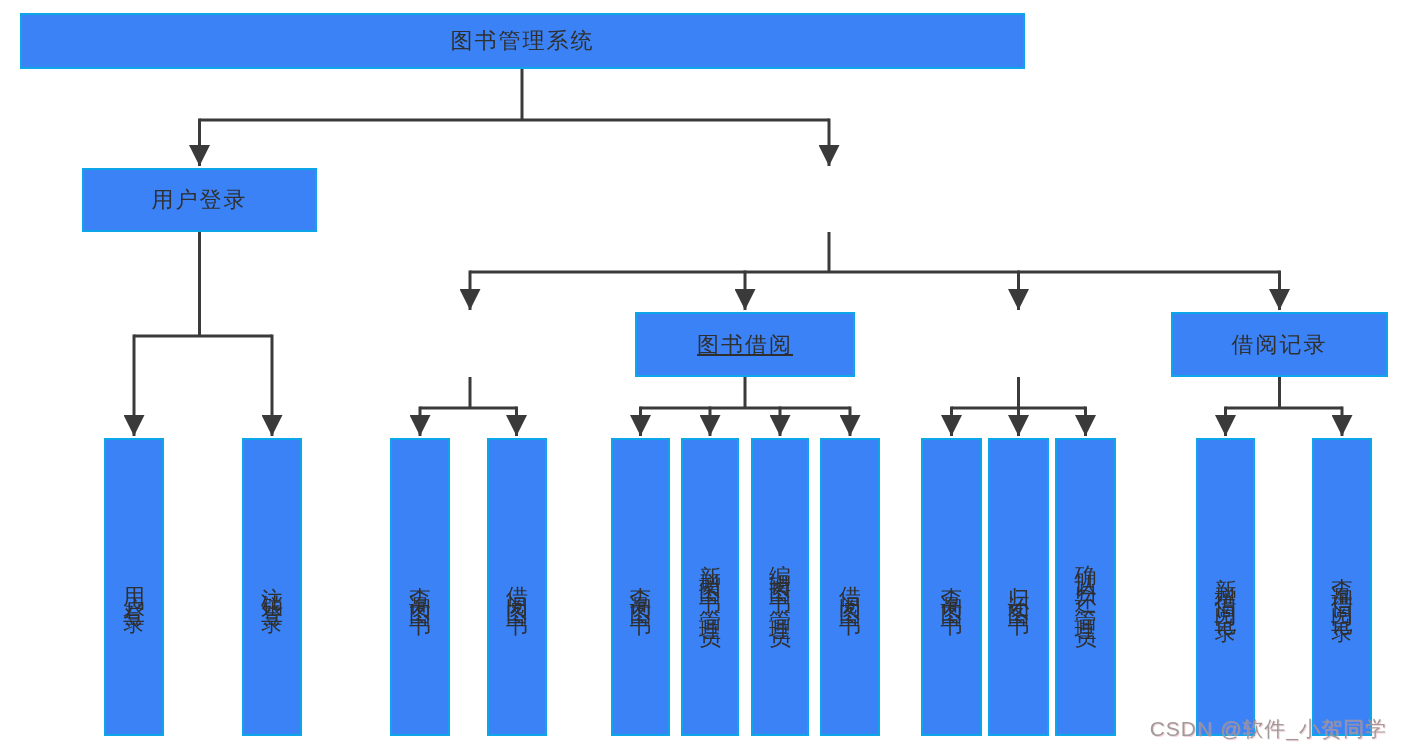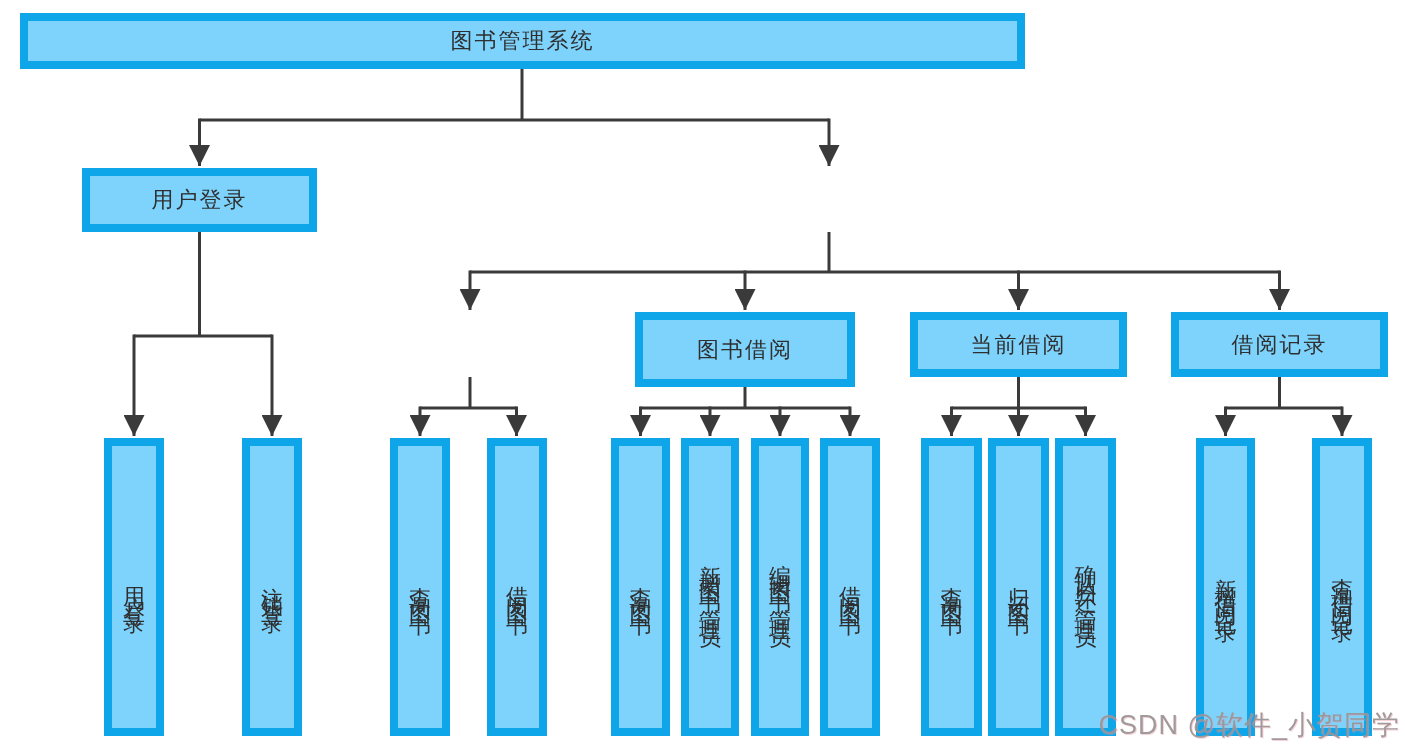"图书管理系统" .node { background: #7dd3fc -> #3b82f6; border: 8px solid #0ea5e9 -> 2px solid #0ea5e9 }
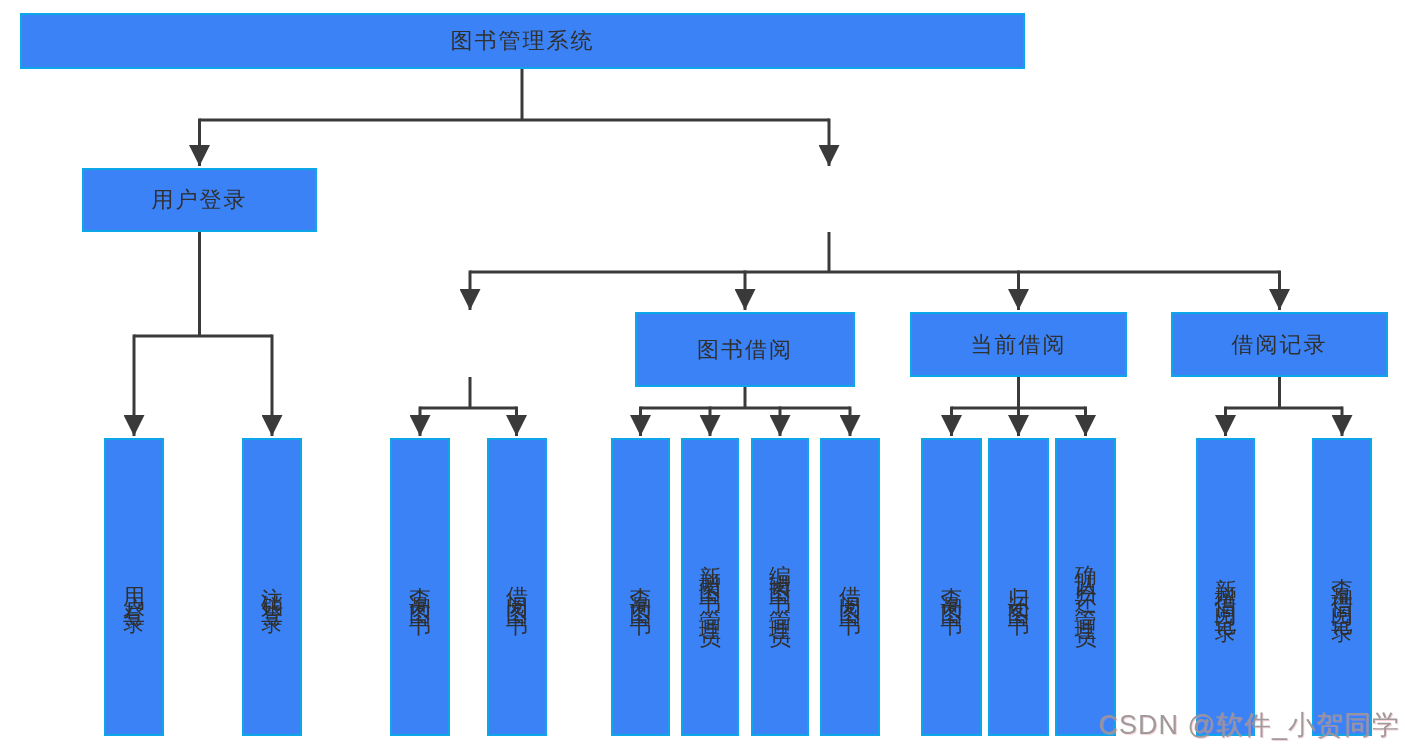"图书借阅" div.node { height: 75px -> 65px; text-decoration: none -> underline }
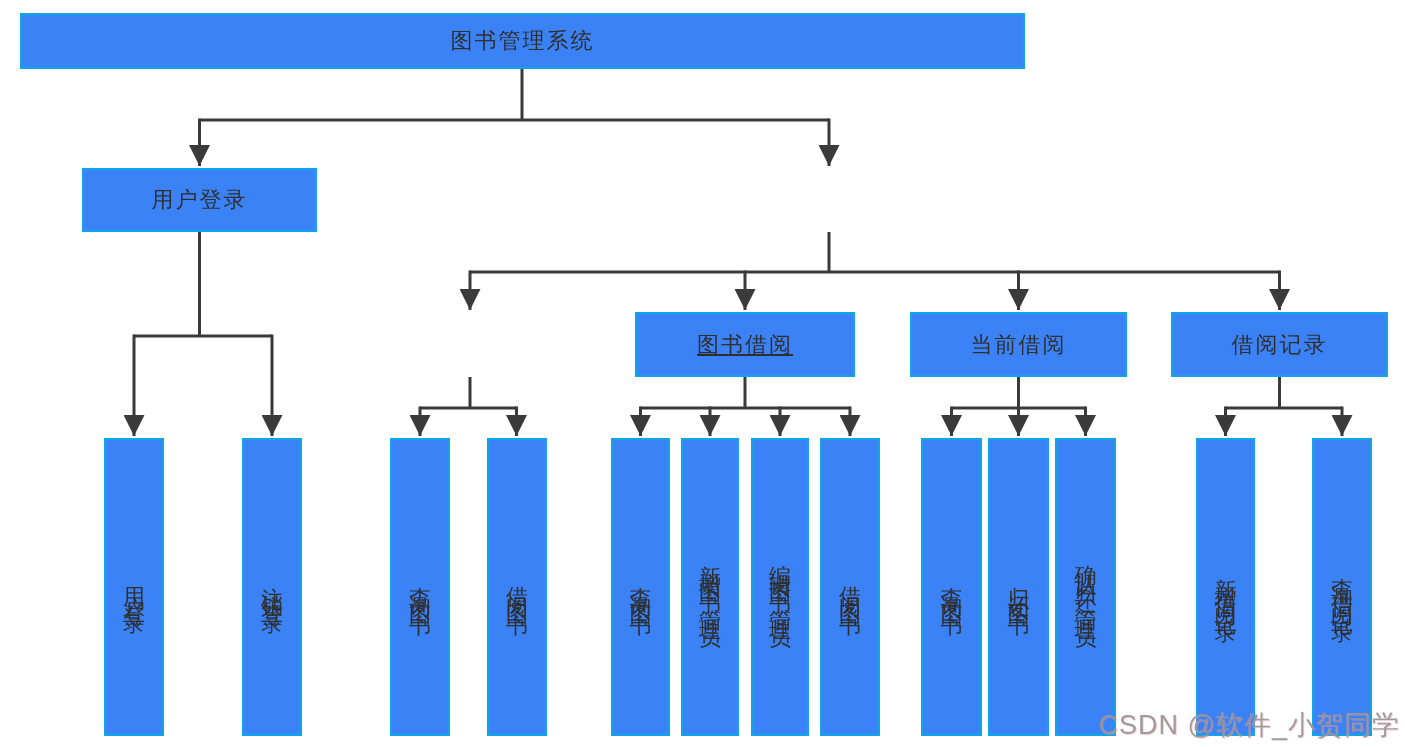"当前借阅" div.node { html: <div>当前借阅</div> -> none }
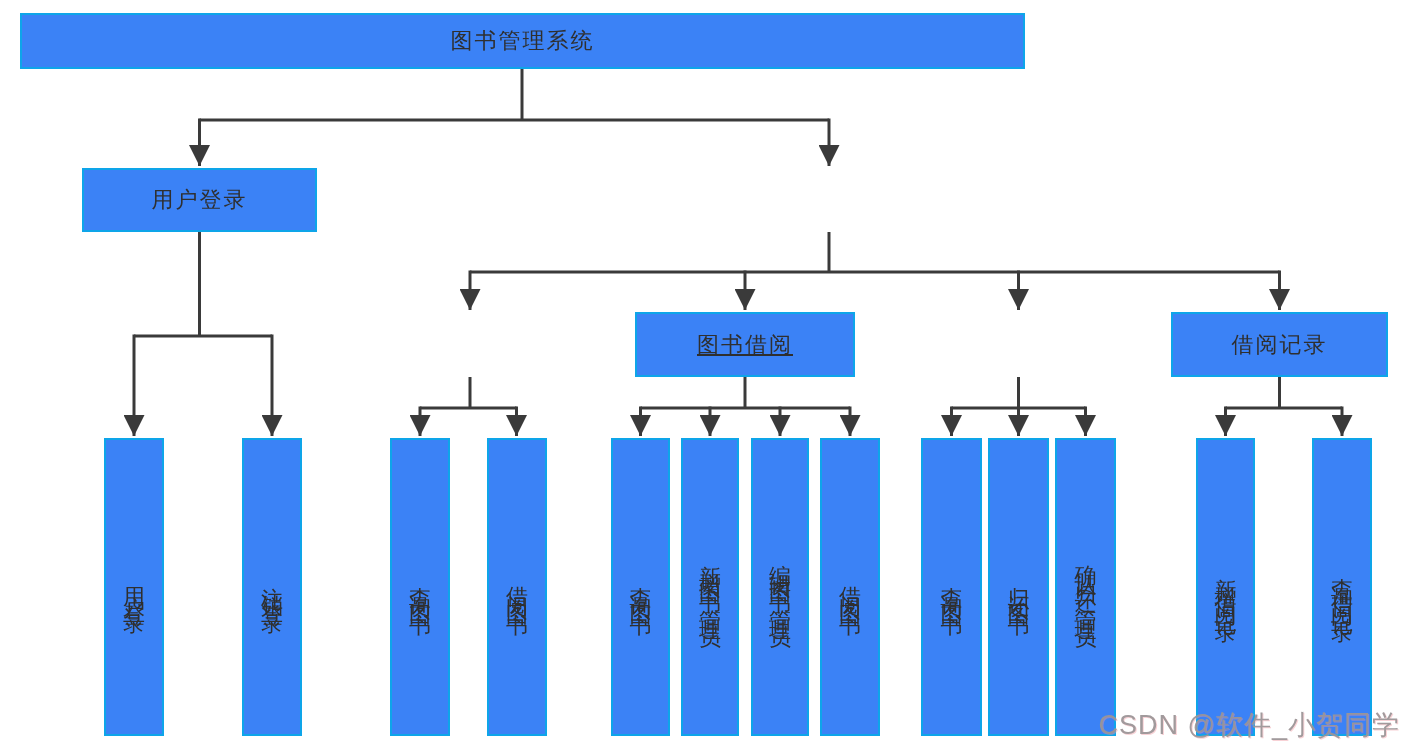"CSDN @软件_小贺同学" .watermark { font-size: 27px -> 21px; right: 5px -> 18px }
